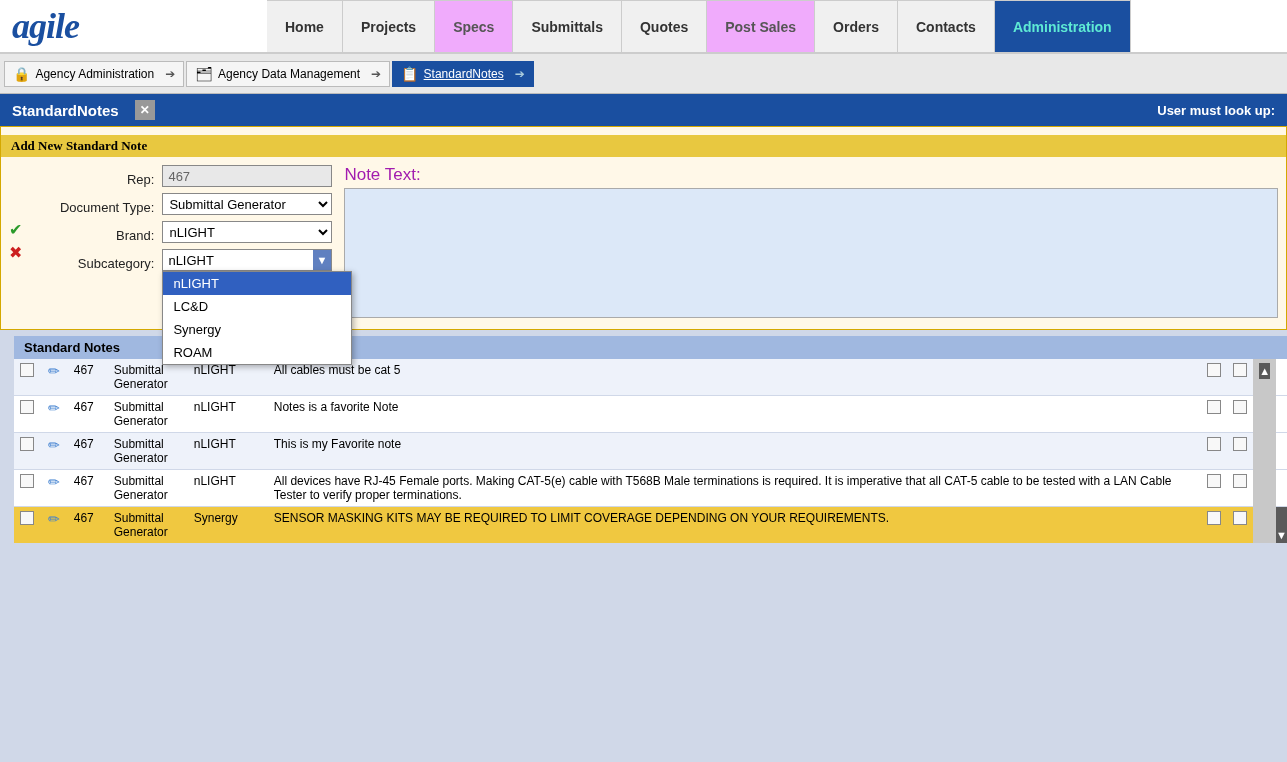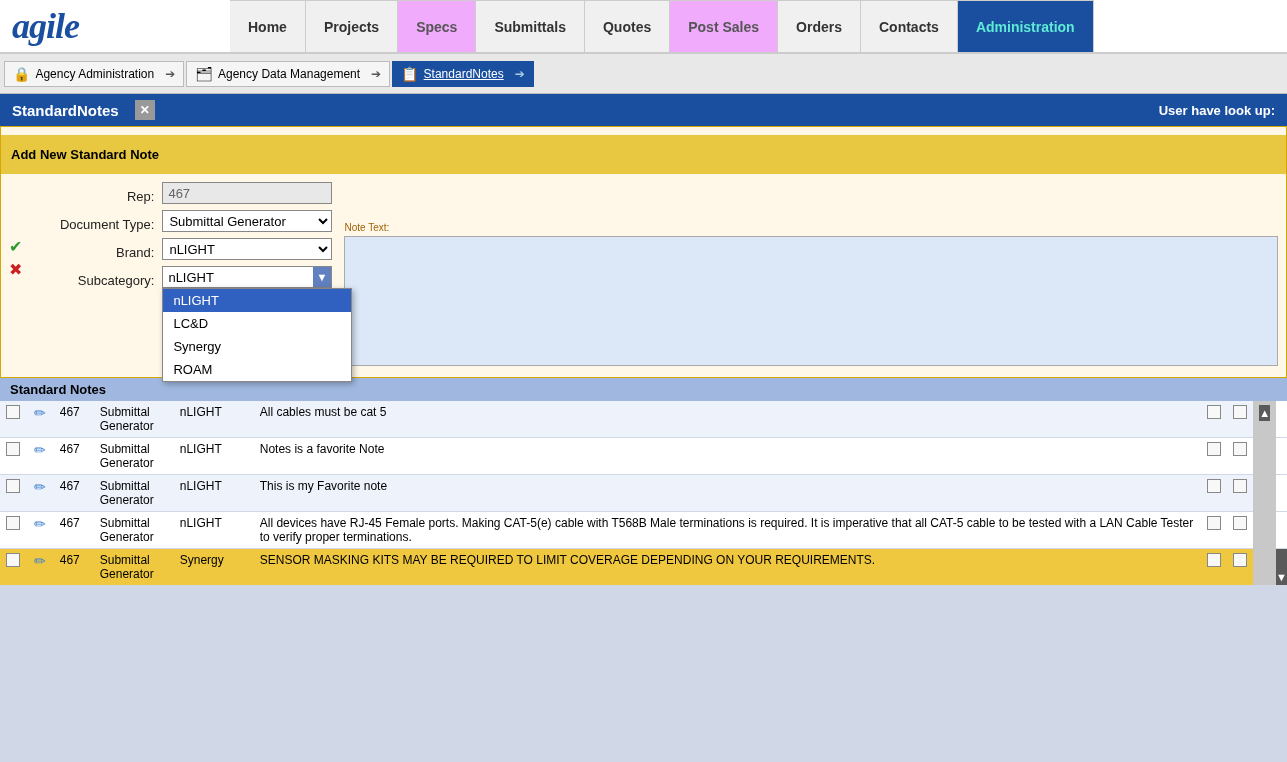"agile" .top-nav { gap: none -> 37px }
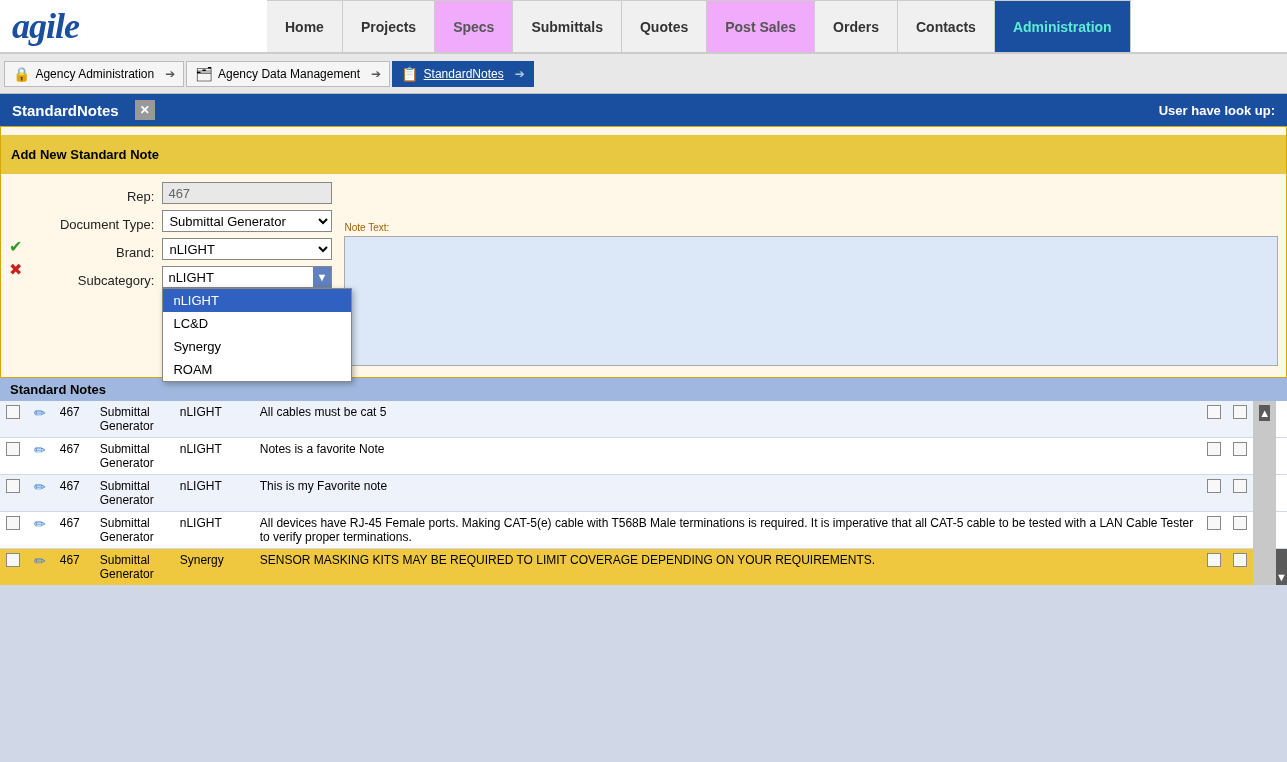"User have look up:" div.user-lookup { text: have -> must }
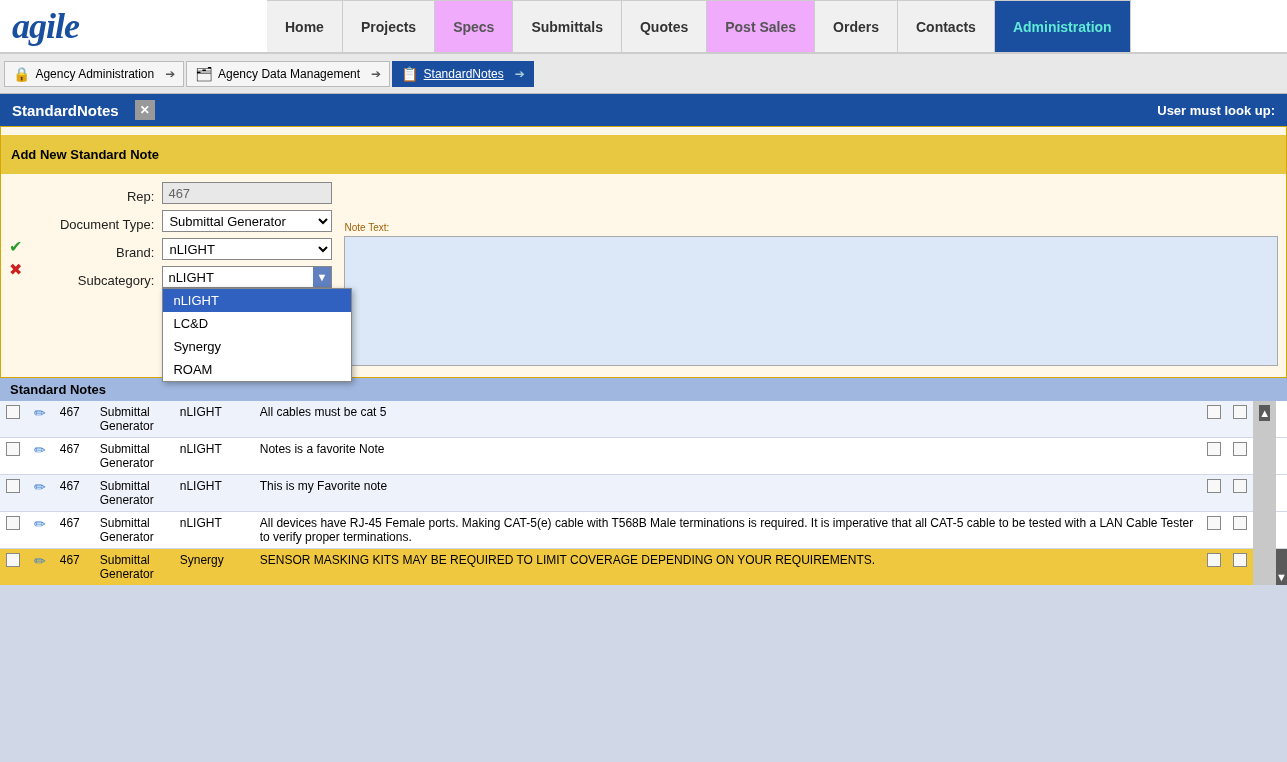"Add New Standard Note" .add-new-header { font-family: none -> Liberation Serif, serif; padding: 12px 10px -> 3px 10px }
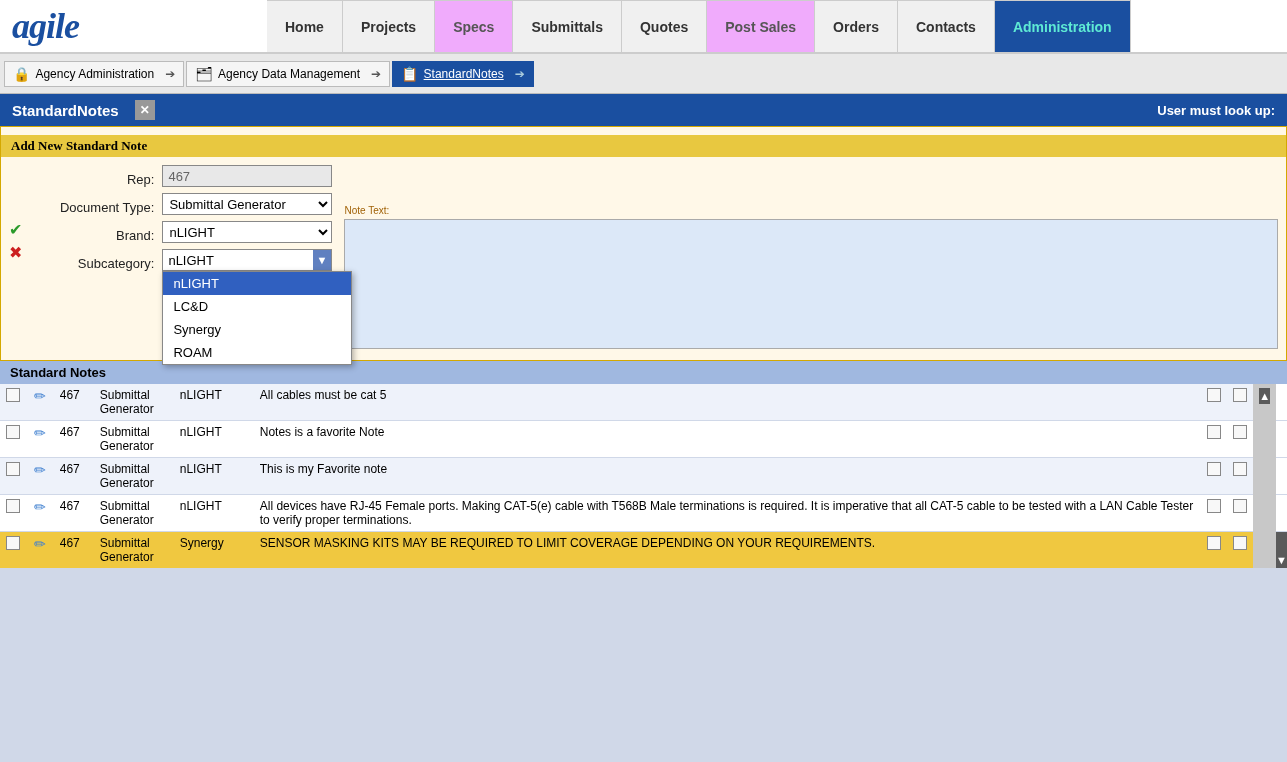"Note Text:" .note-text-label { color: #a16207 -> #a21caf; font-size: 10px -> 17px; margin-top: 40px -> none }
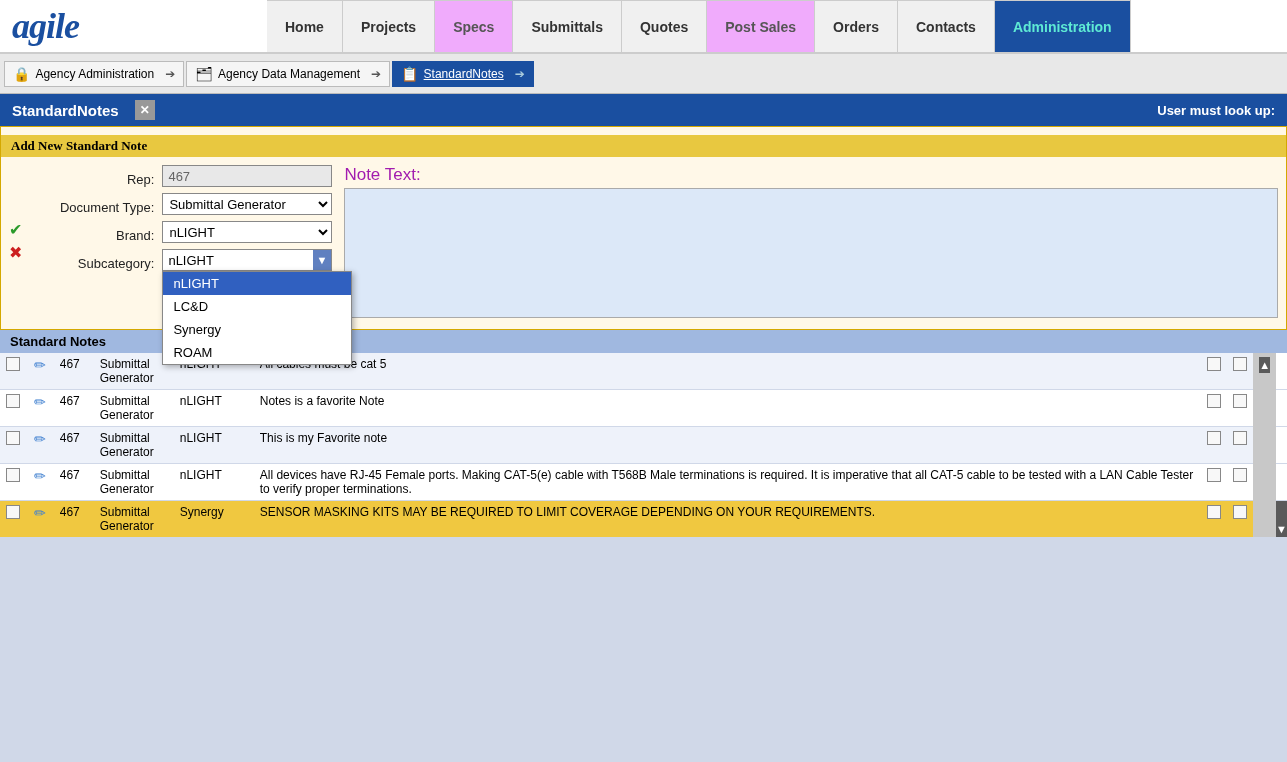"Standard Notes" .standard-notes-section { margin-top: 0 -> 6px; padding-left: none -> 14px }
